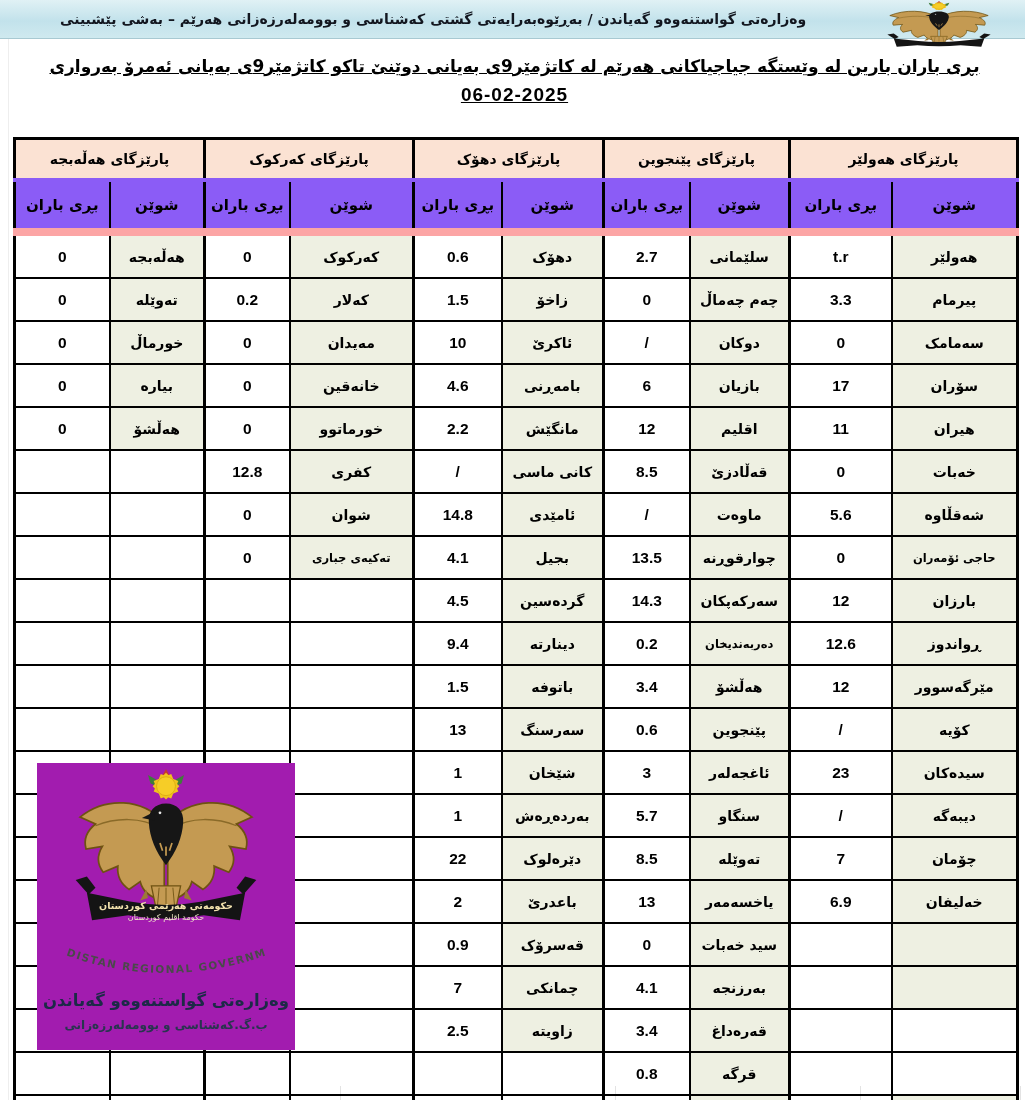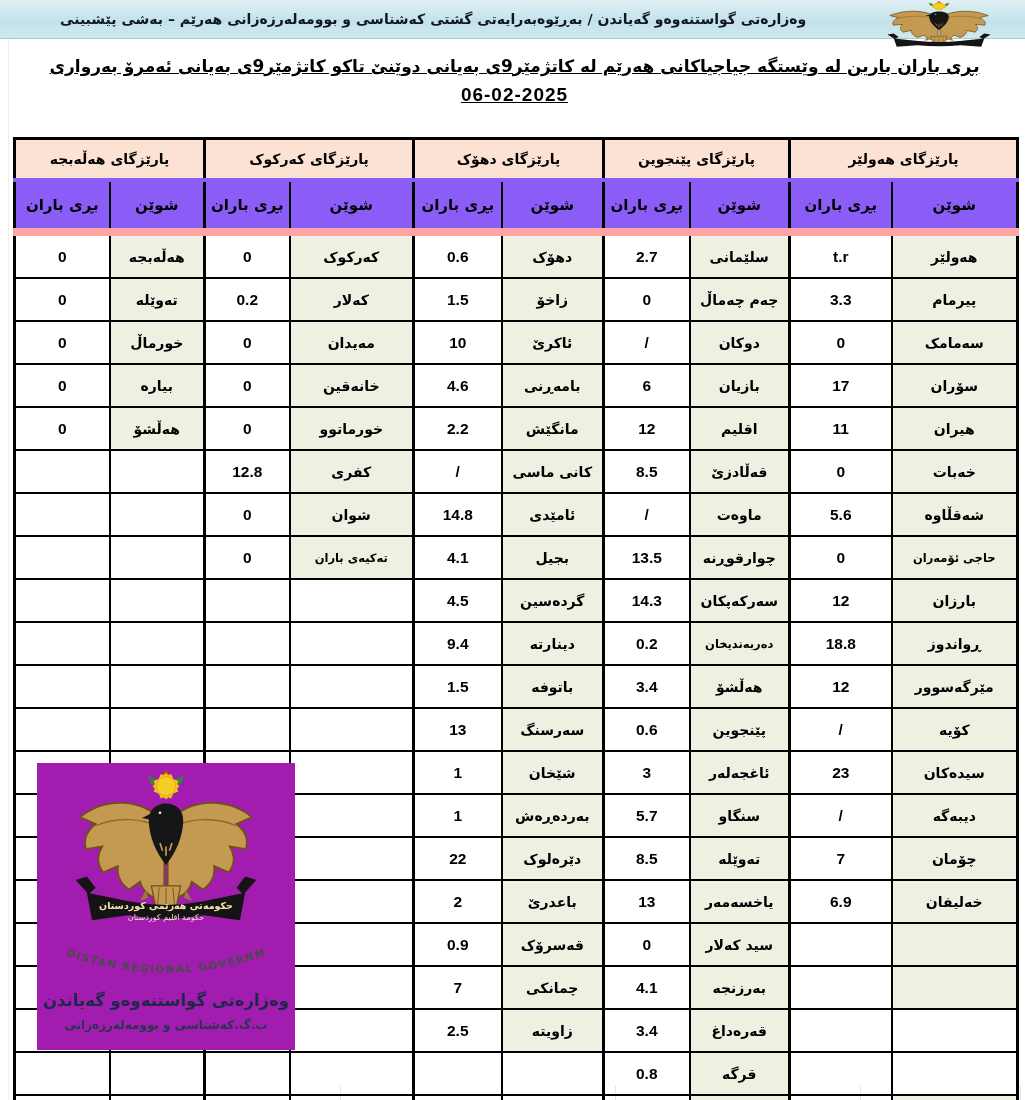"تەکیەی باران" td.st { text: باران -> جباری }
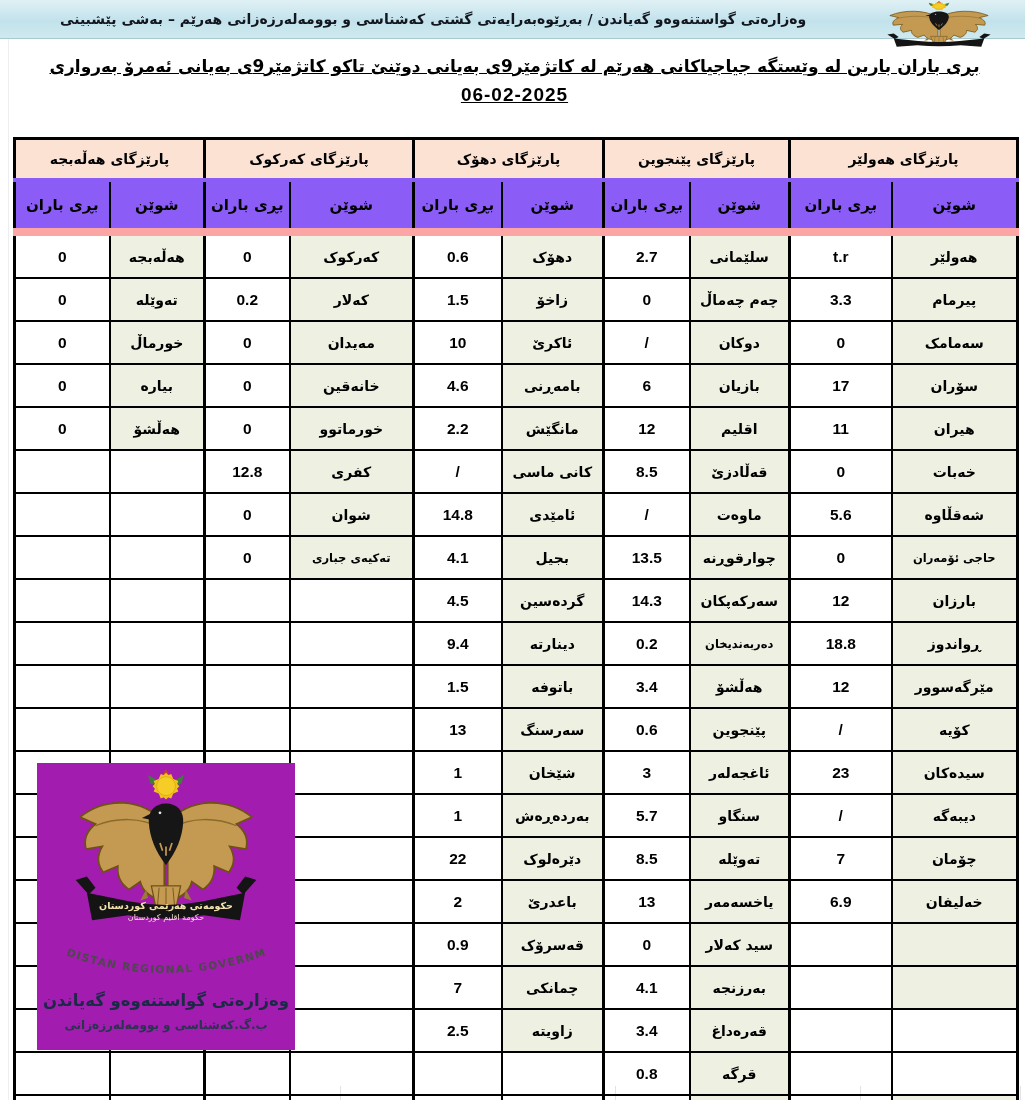"18.8" td.rv { text: 18.8 -> 12.6 }
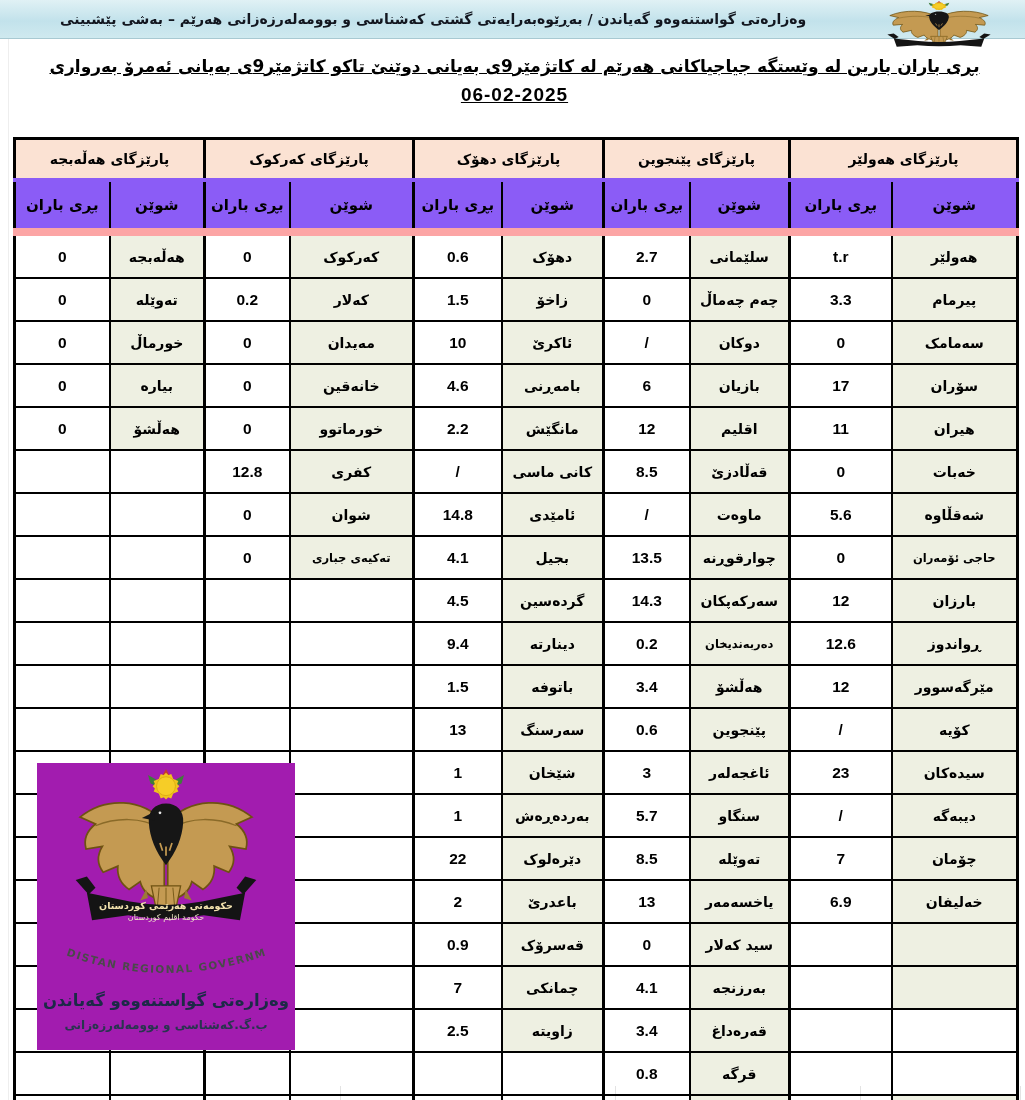"سید کەلار" td.st { text: کەلار -> خەبات }
